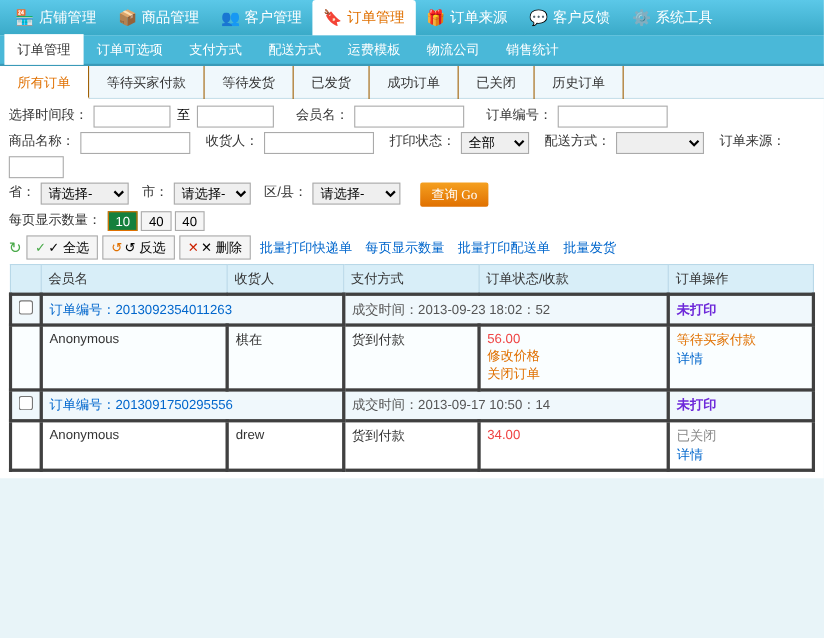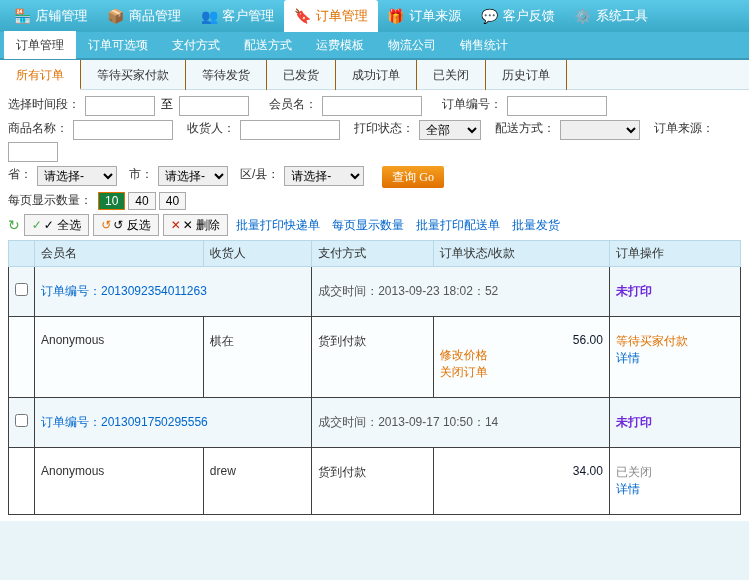"订单编号：2013092354011263" .orders-table td { border: 1px solid #404040 -> 3px solid #404040; padding: 16px 6px -> 4px 6px }
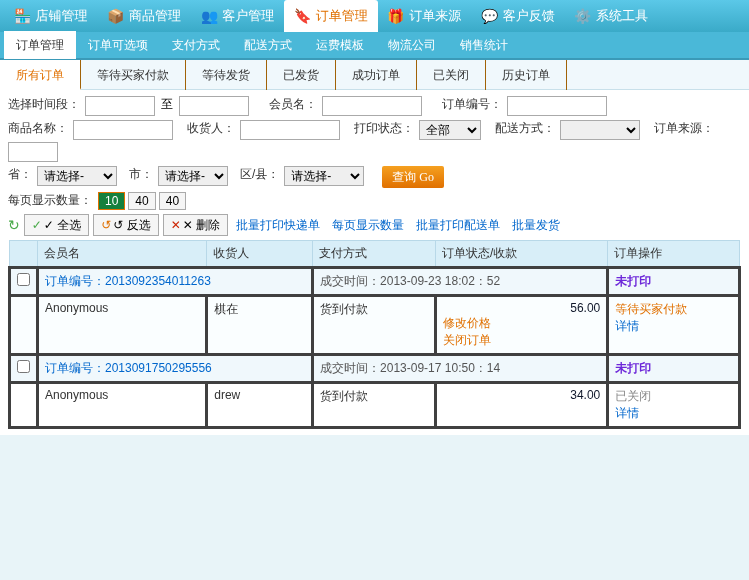"56.00" .price { color: #0f172a -> #ef4444; text-align: right -> none }
